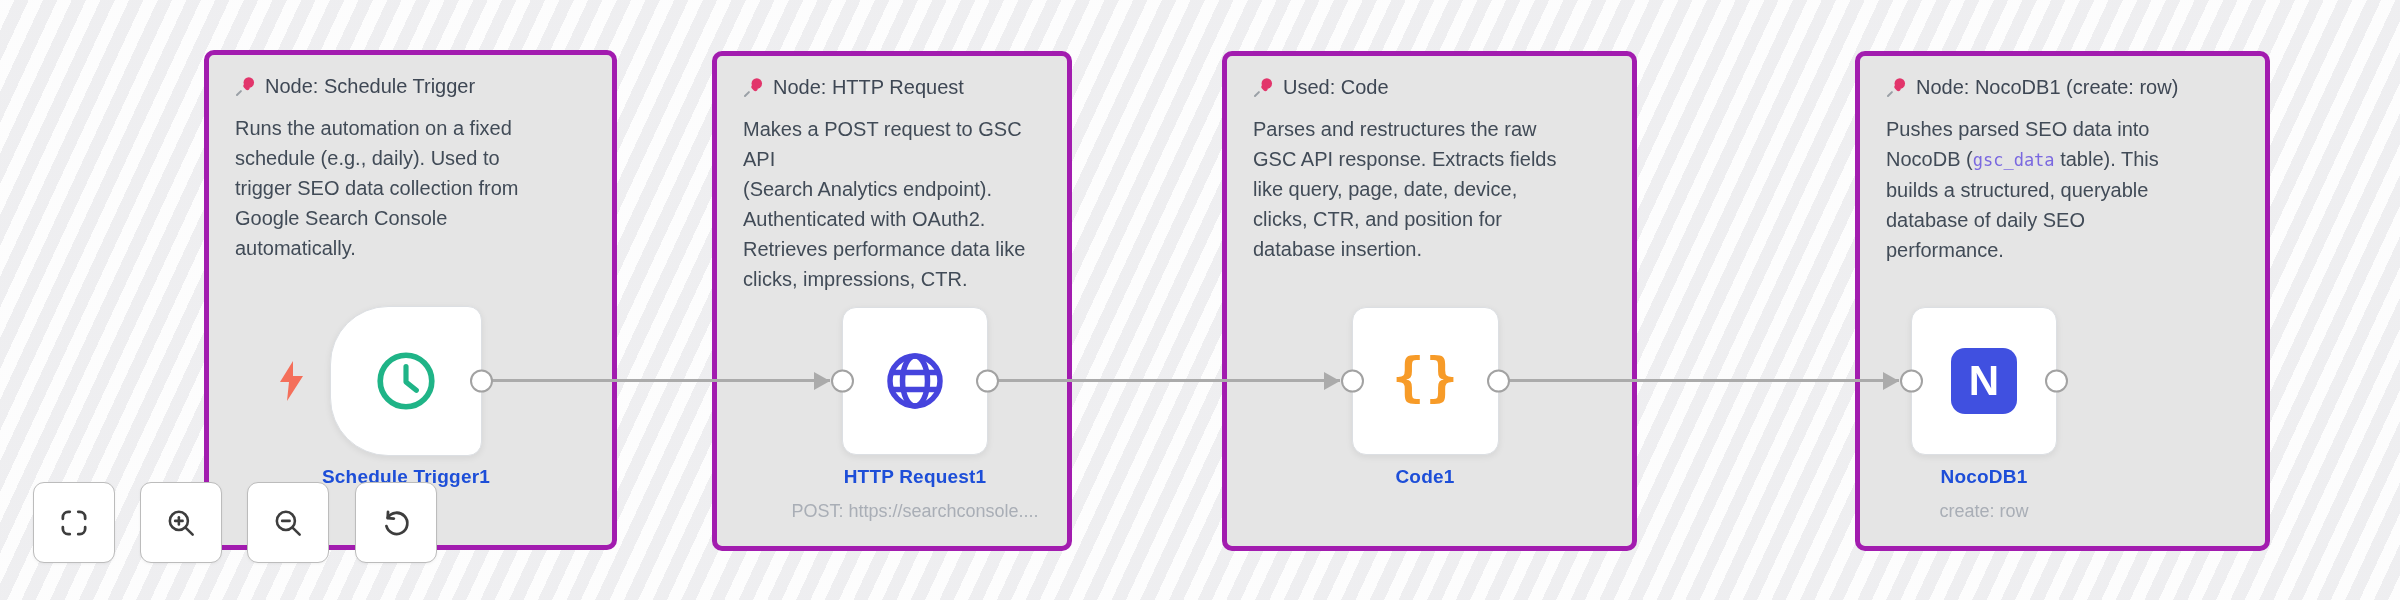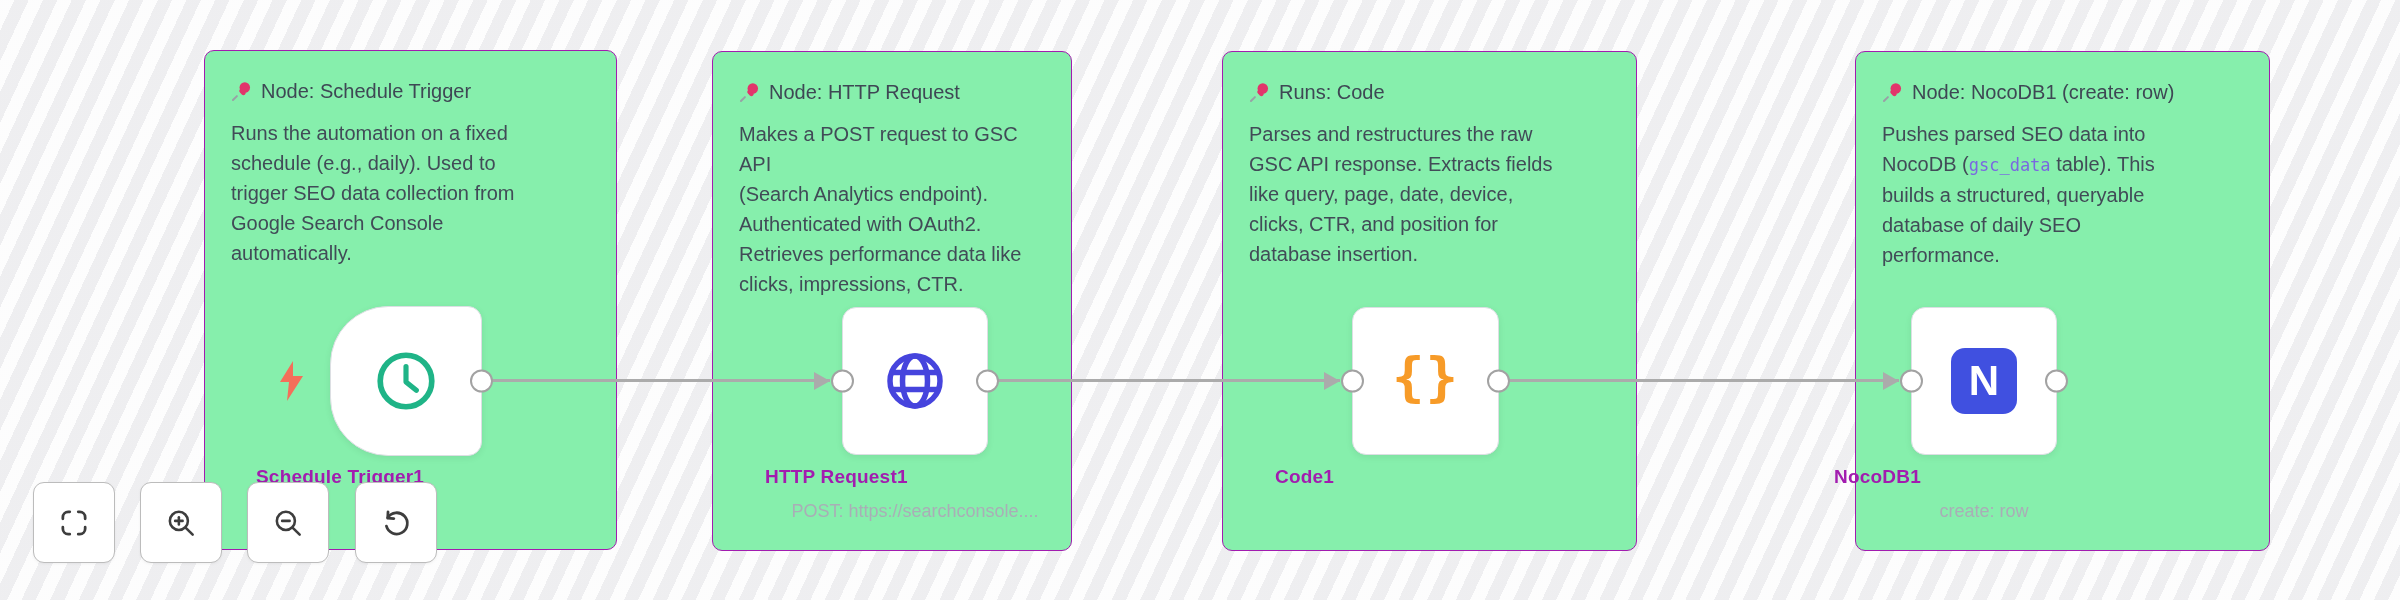"Node: Schedule Trigger" .sticky { background: #86efac -> #e5e5e5; border: 1px solid #a21caf -> 5px solid #a21caf; padding: 25px 26px -> 16px 26px }
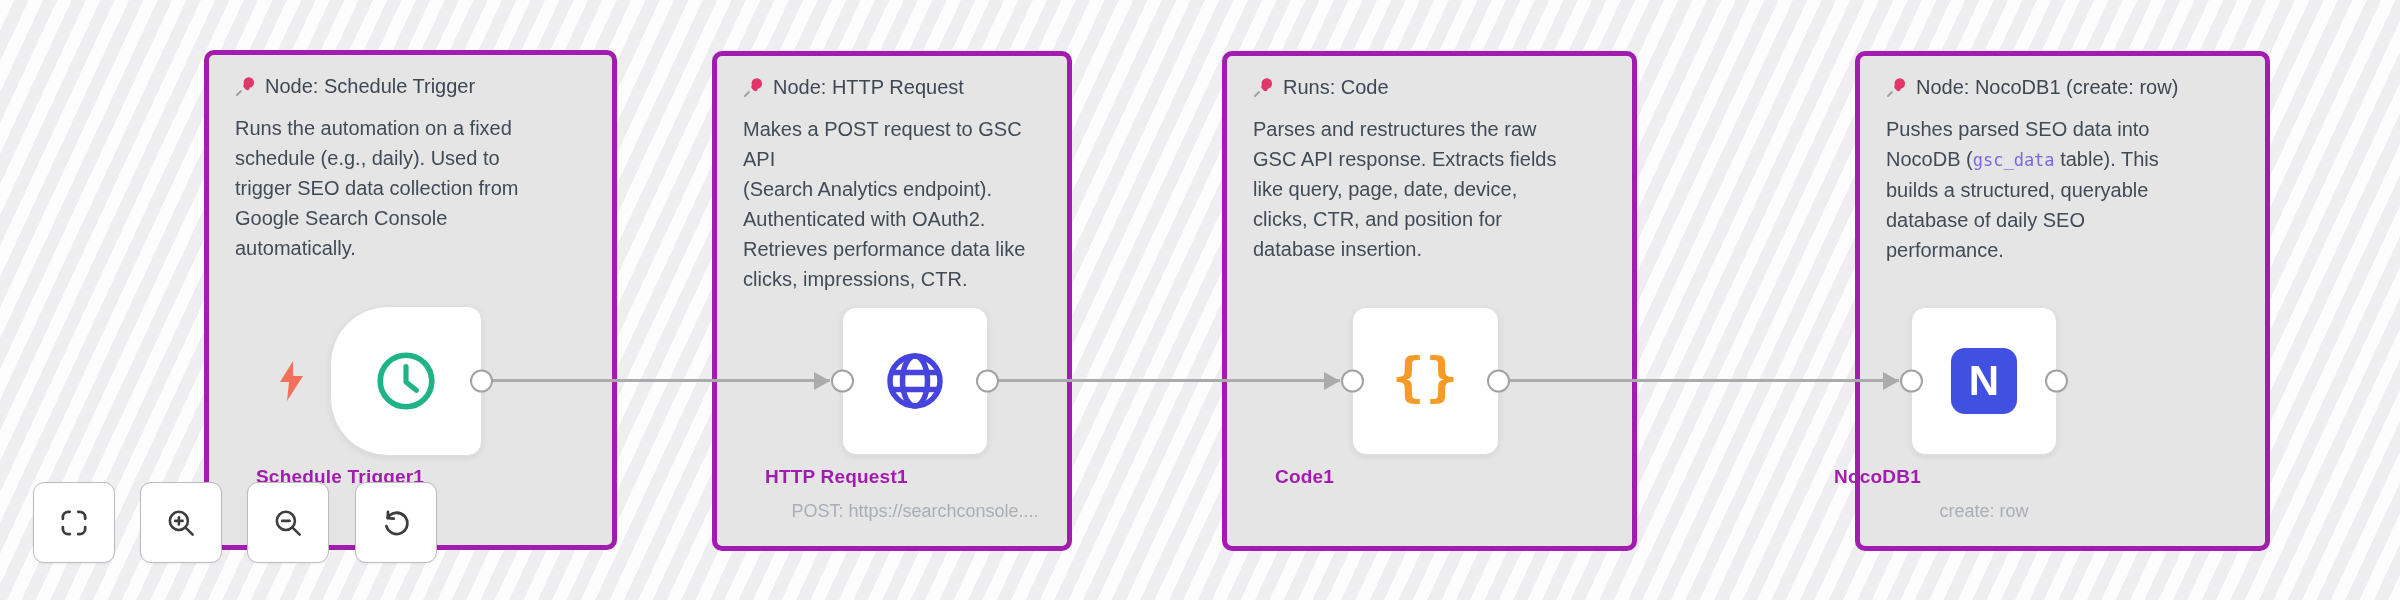"Runs: Code" span { text: Runs -> Used }
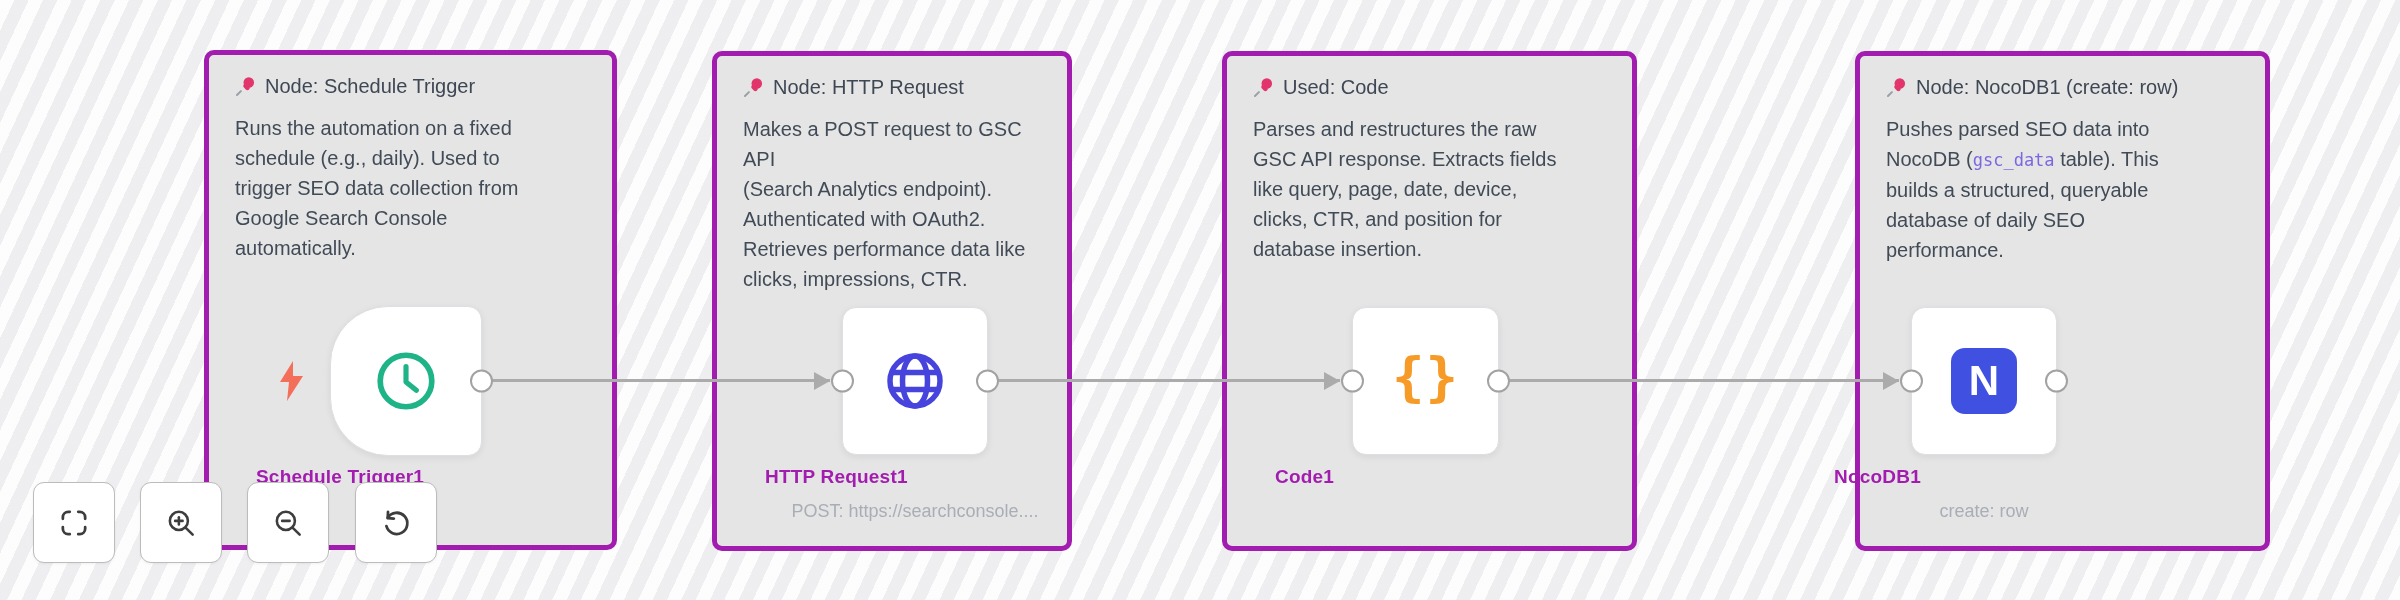"Schedule Trigger1" .node-label { color: #a21caf -> #1d4ed8; text-align: left -> center }
